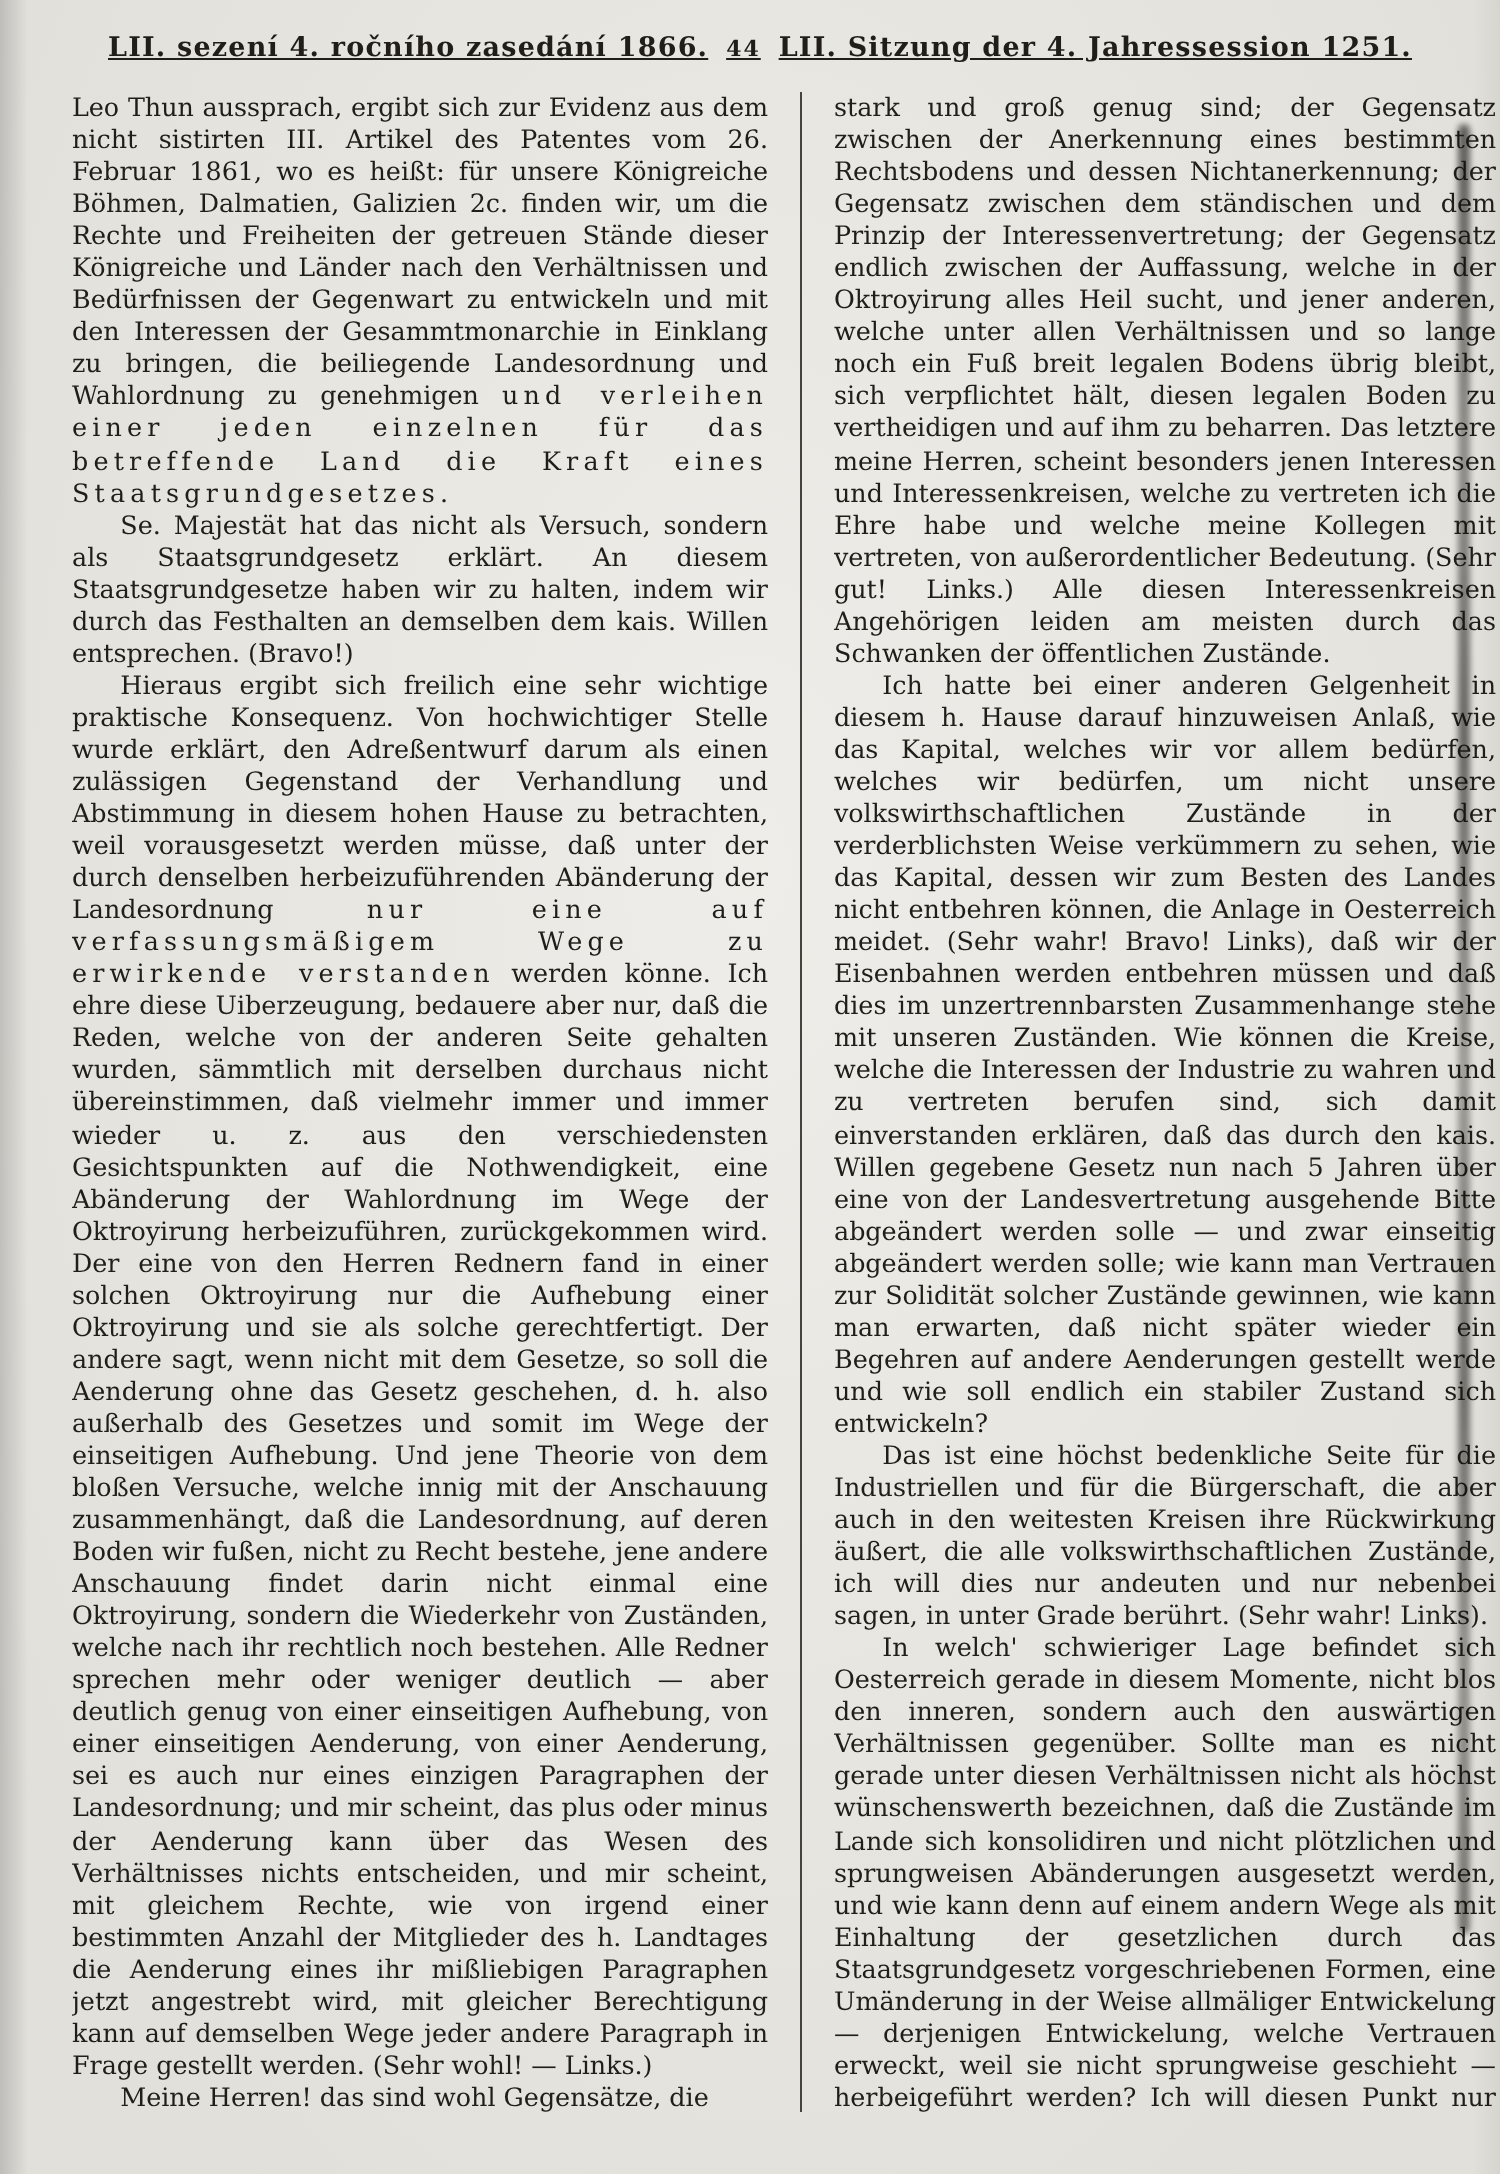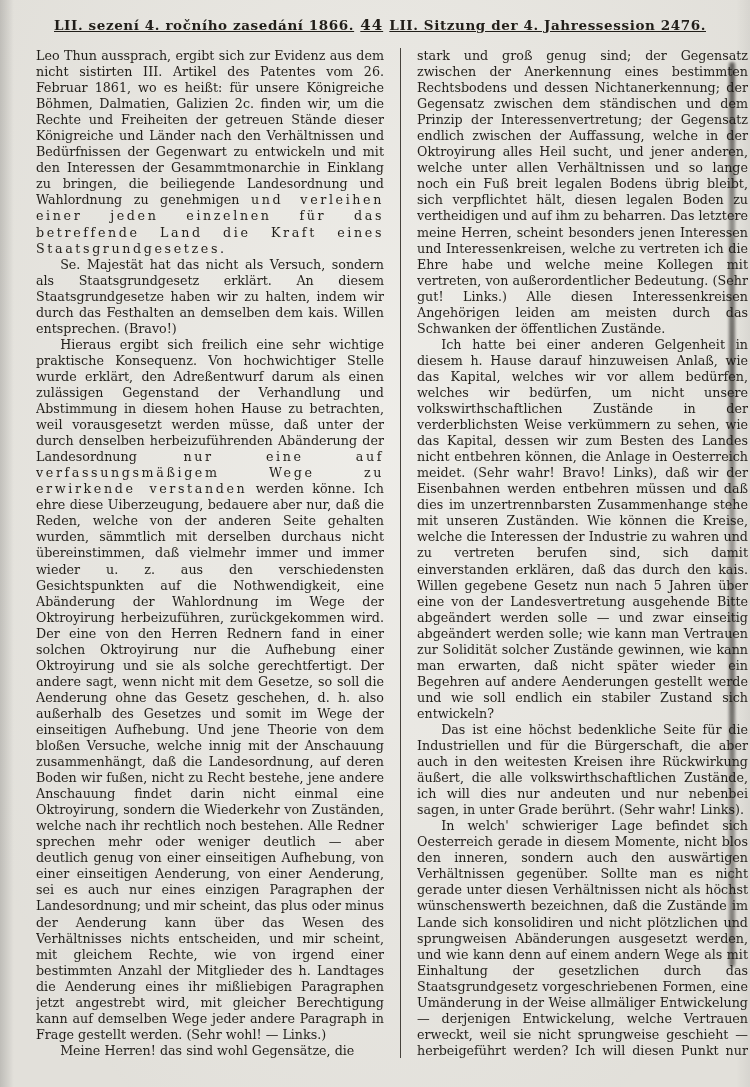"44" .masthead .pageno { font-size: 15px -> 11px }
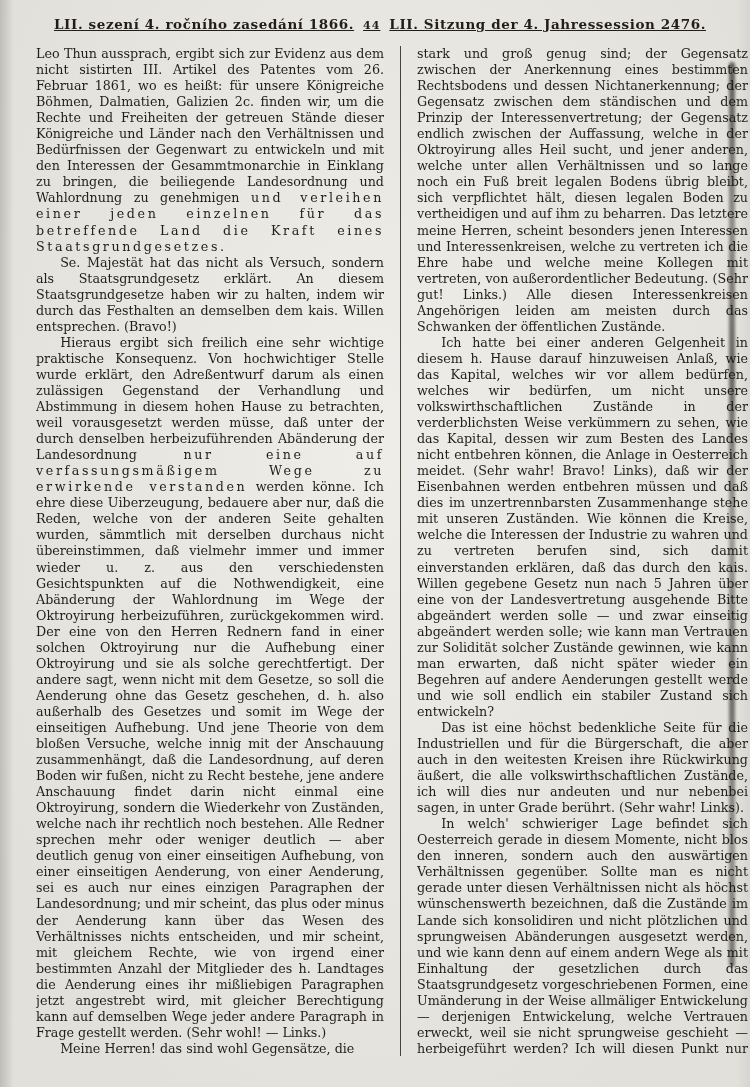"LII. Sitzung der 4. Jahressession" span { text: 2476 -> 1251 }
